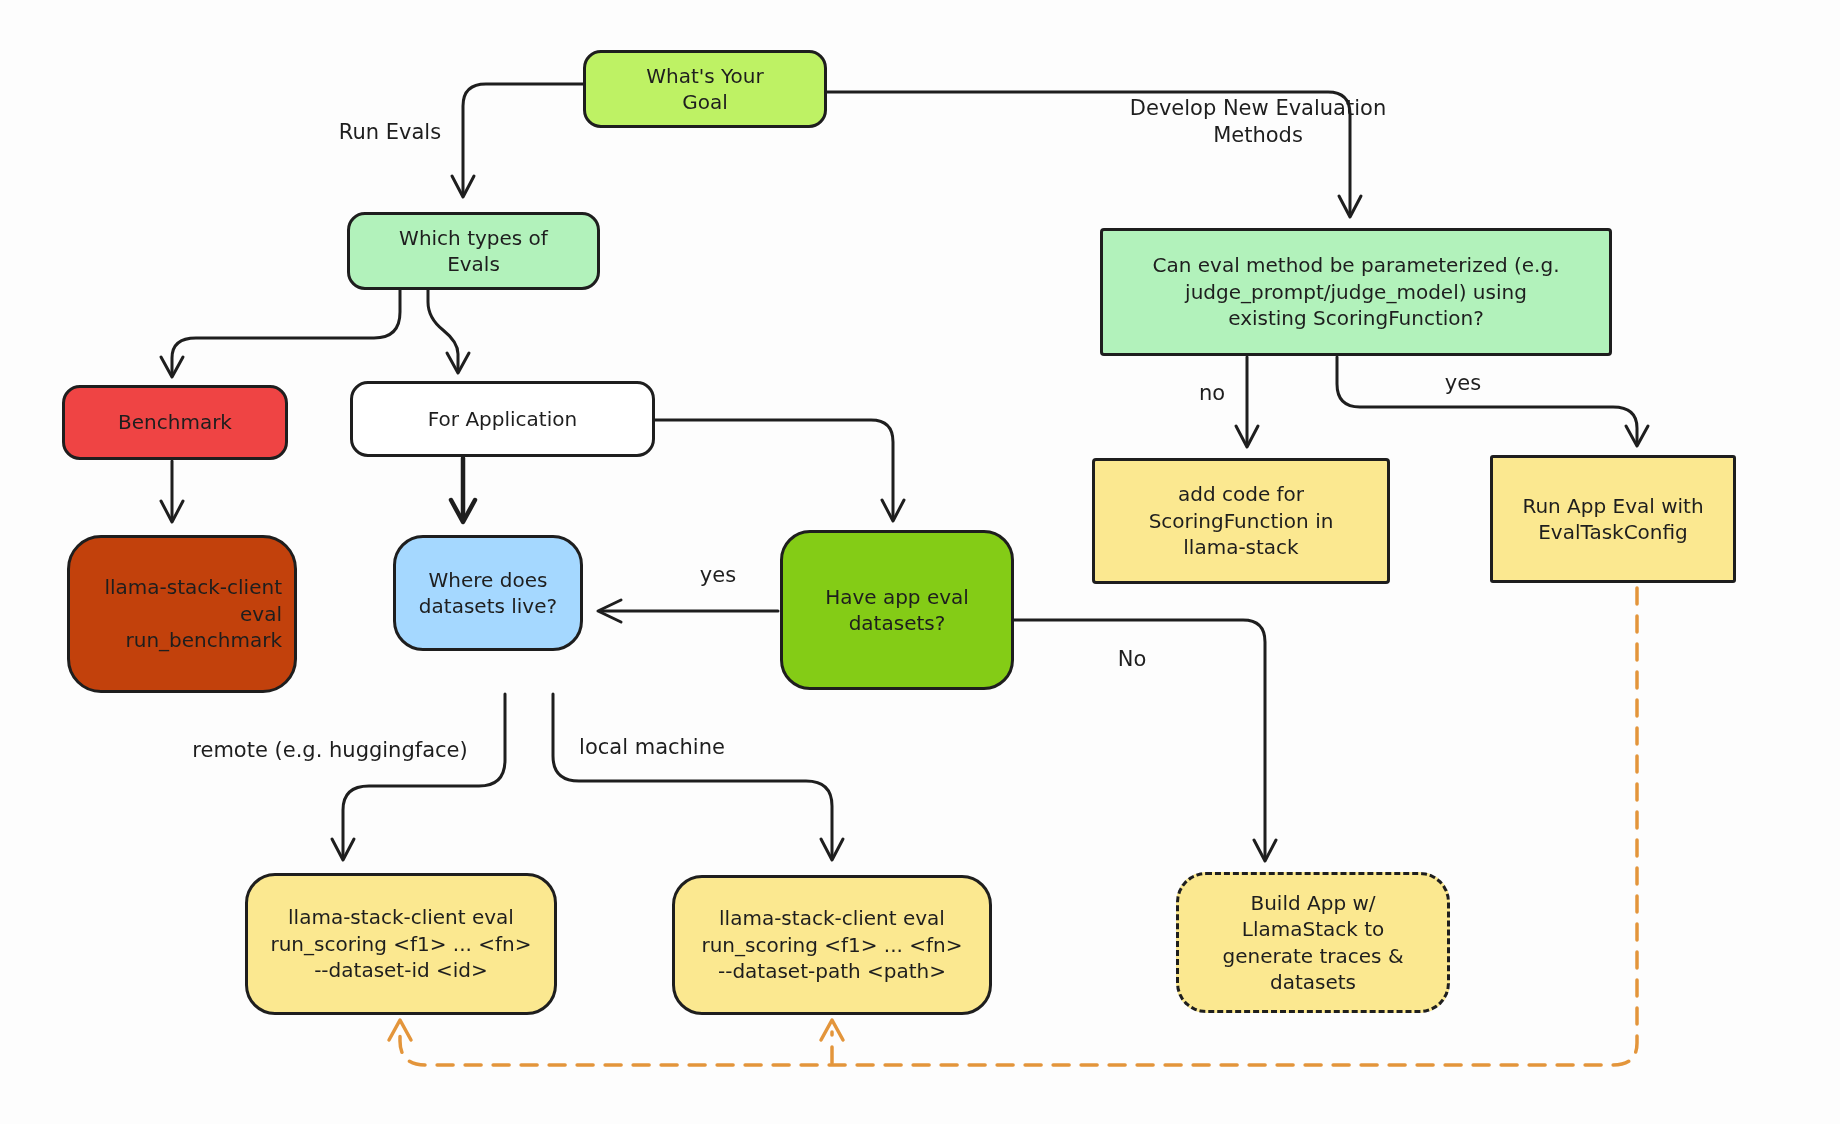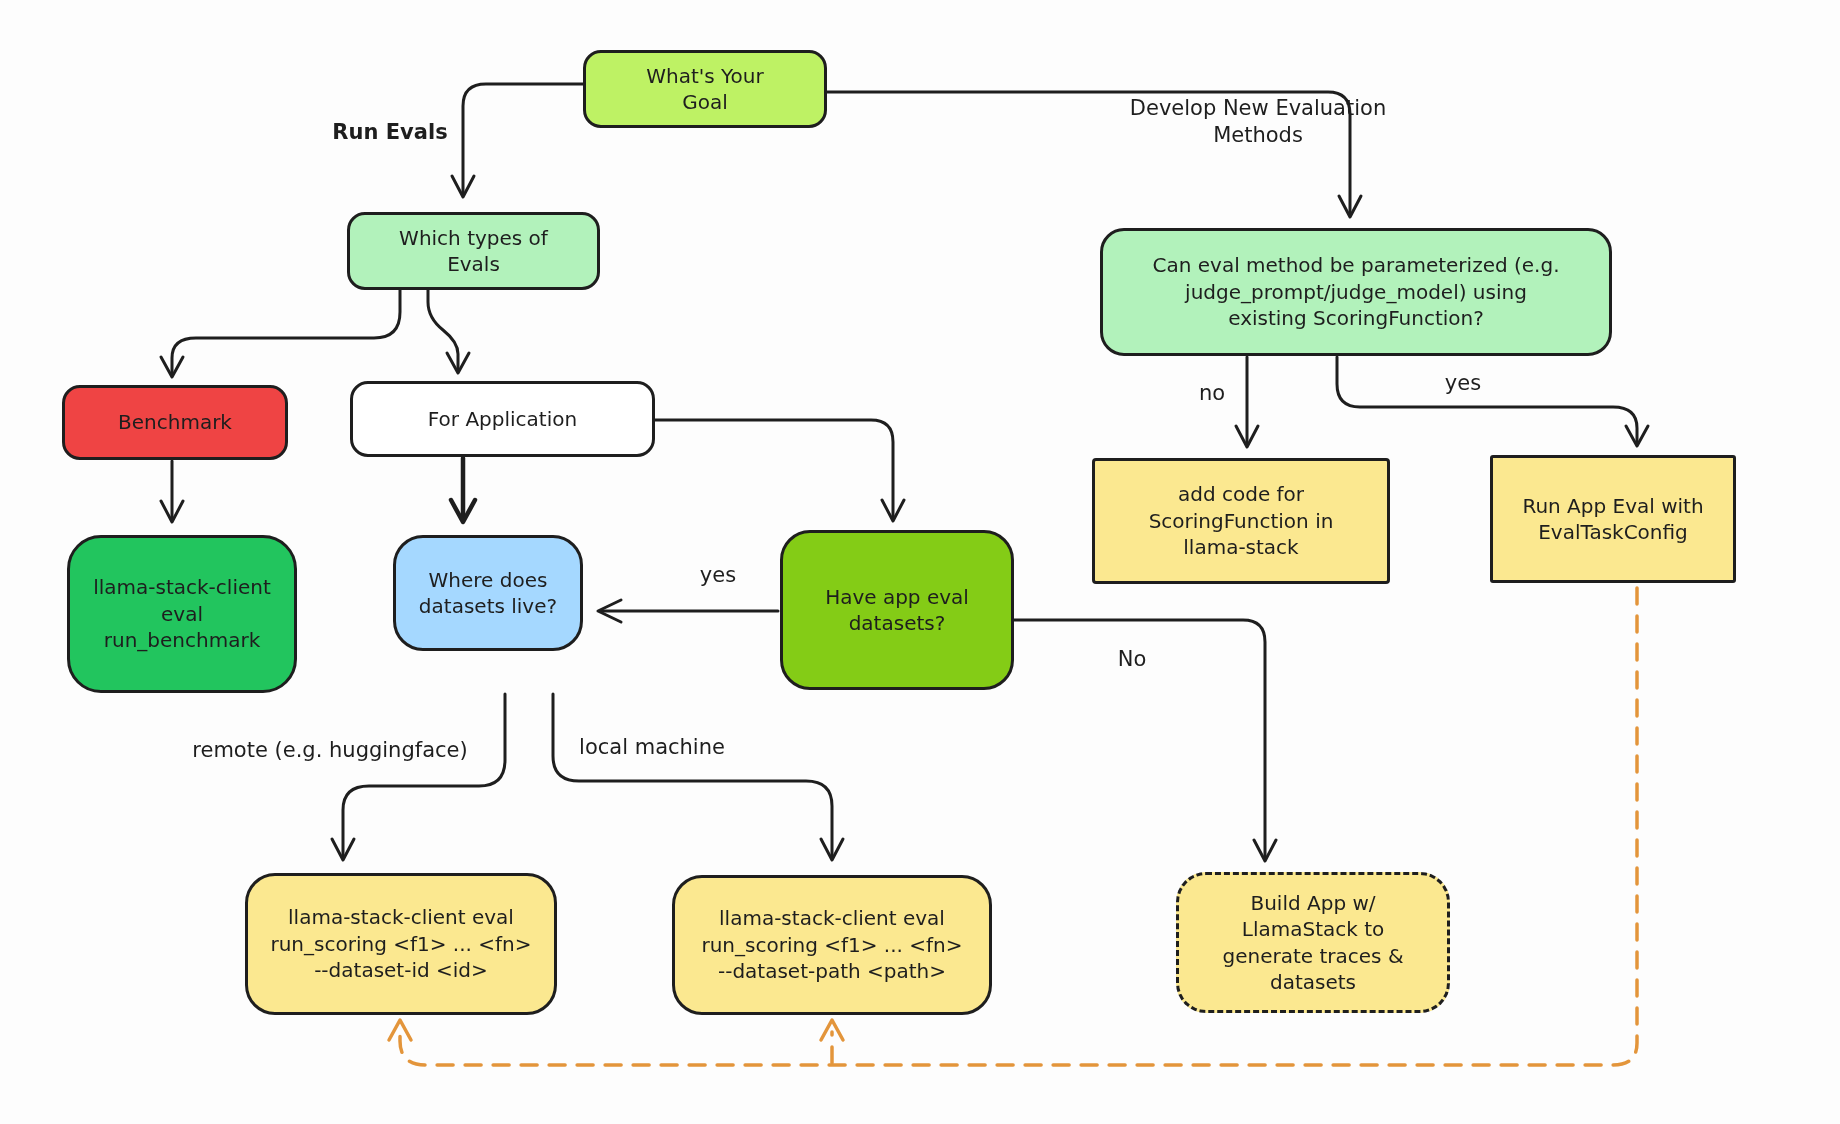"Run Evals" div.edge-label { font-weight: bold -> none }
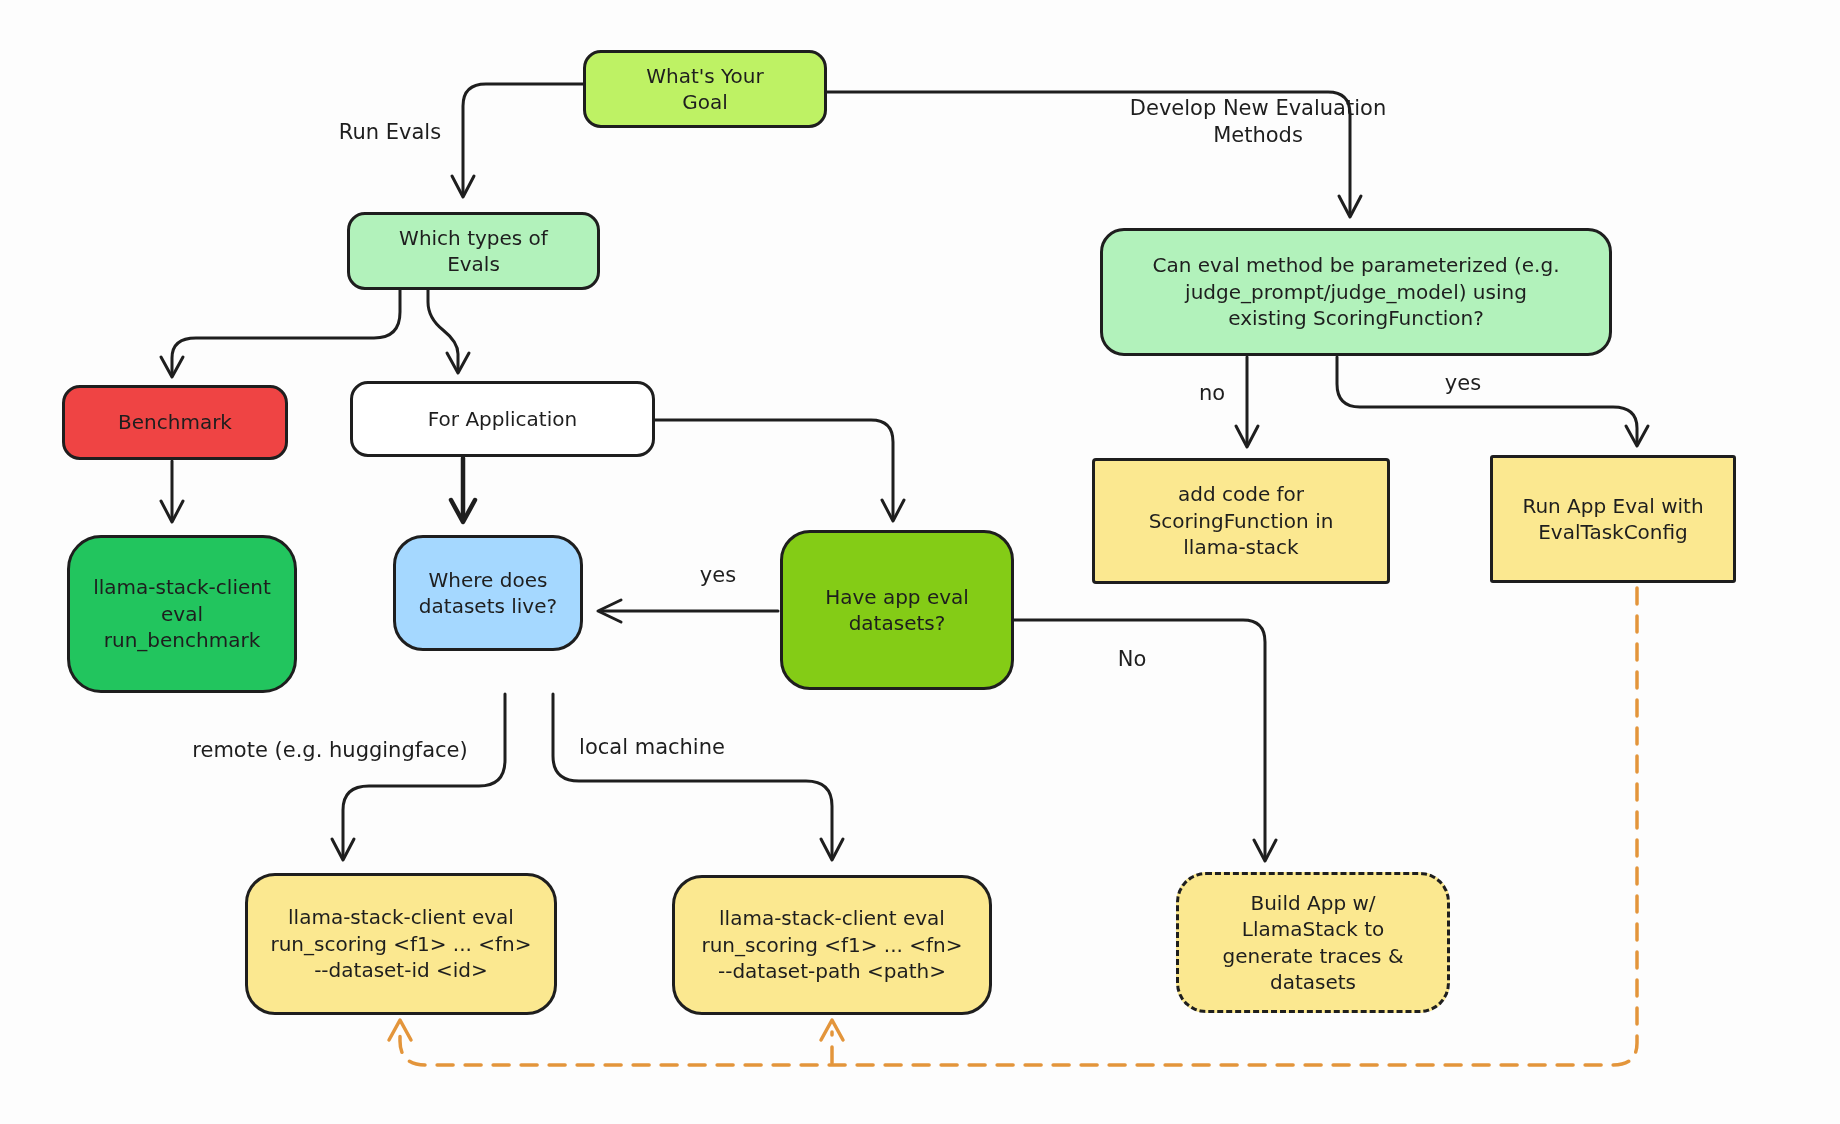"Can eval method be parameterized" div.node { border-radius: 24px -> 4px }
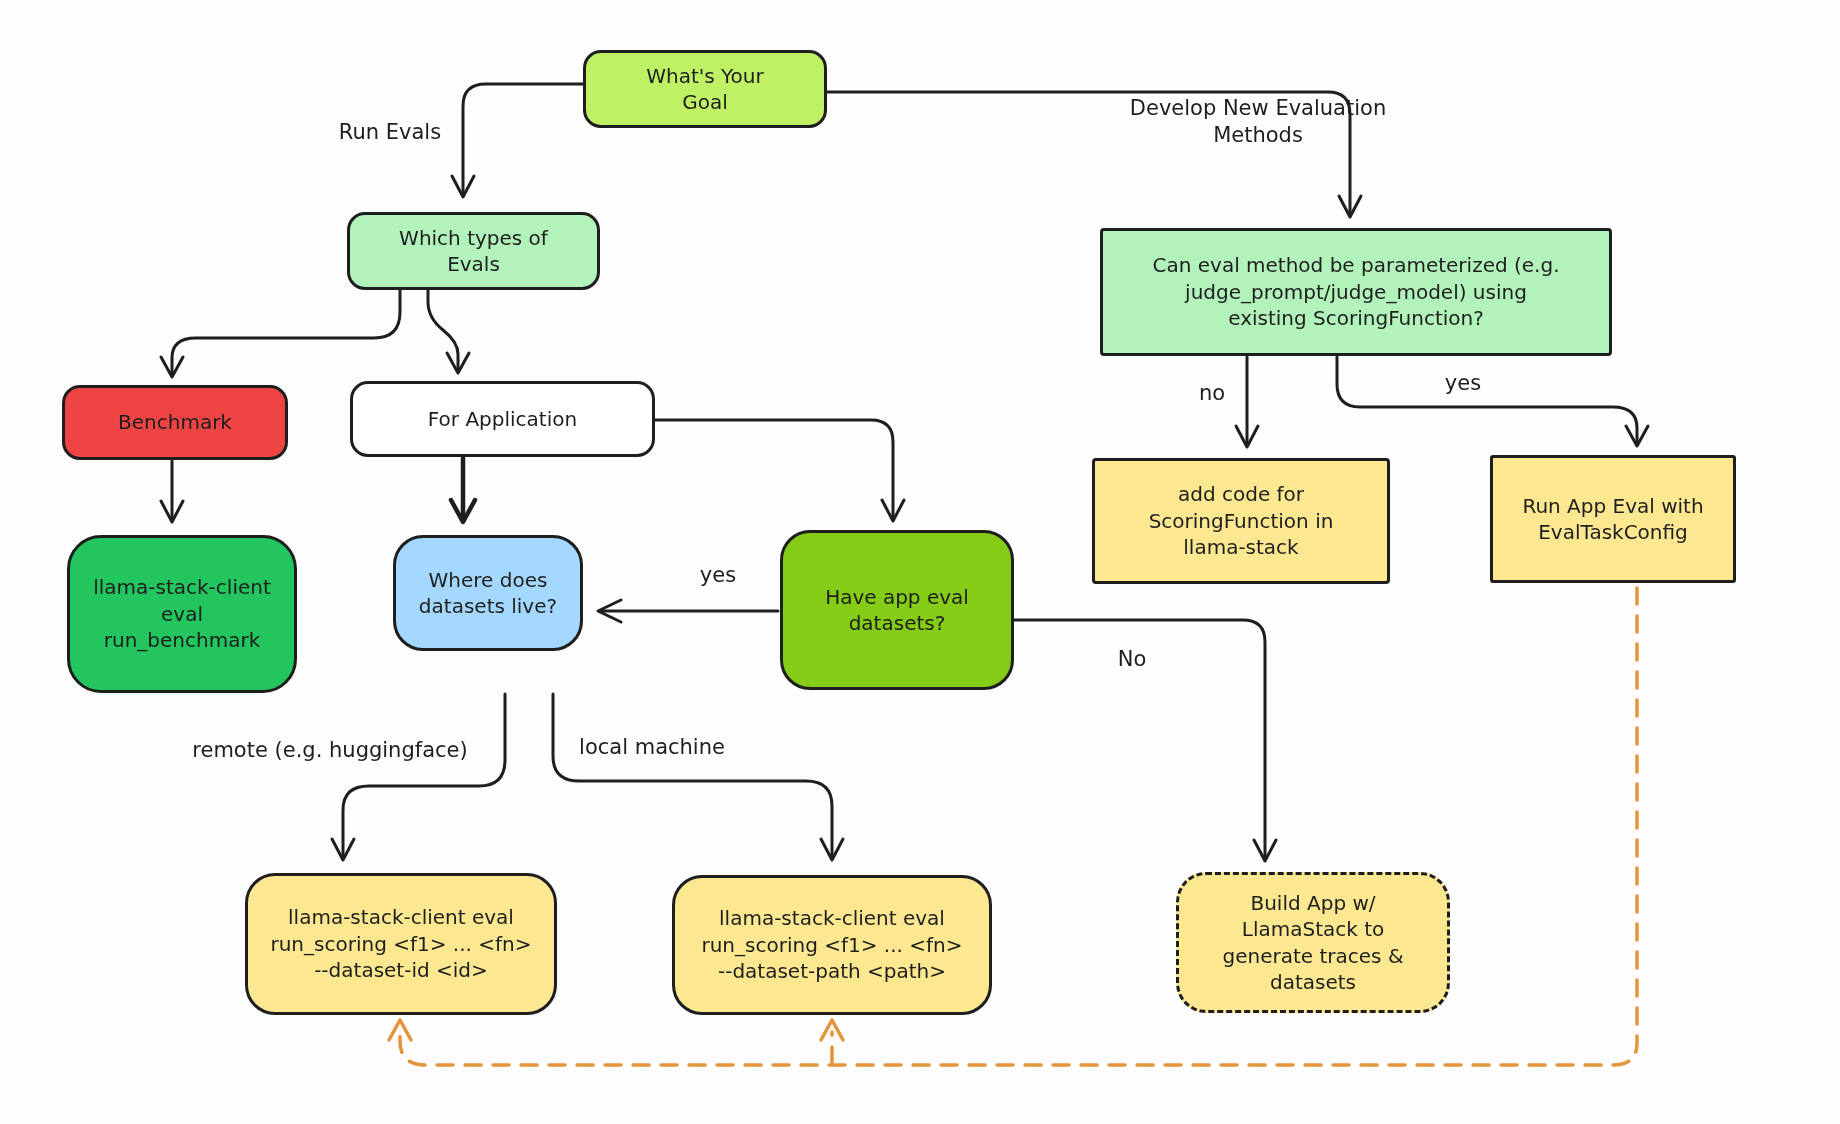"llama-stack-client" div.node { background-color: #22c55e -> #c2410c; text-align: none -> right }
